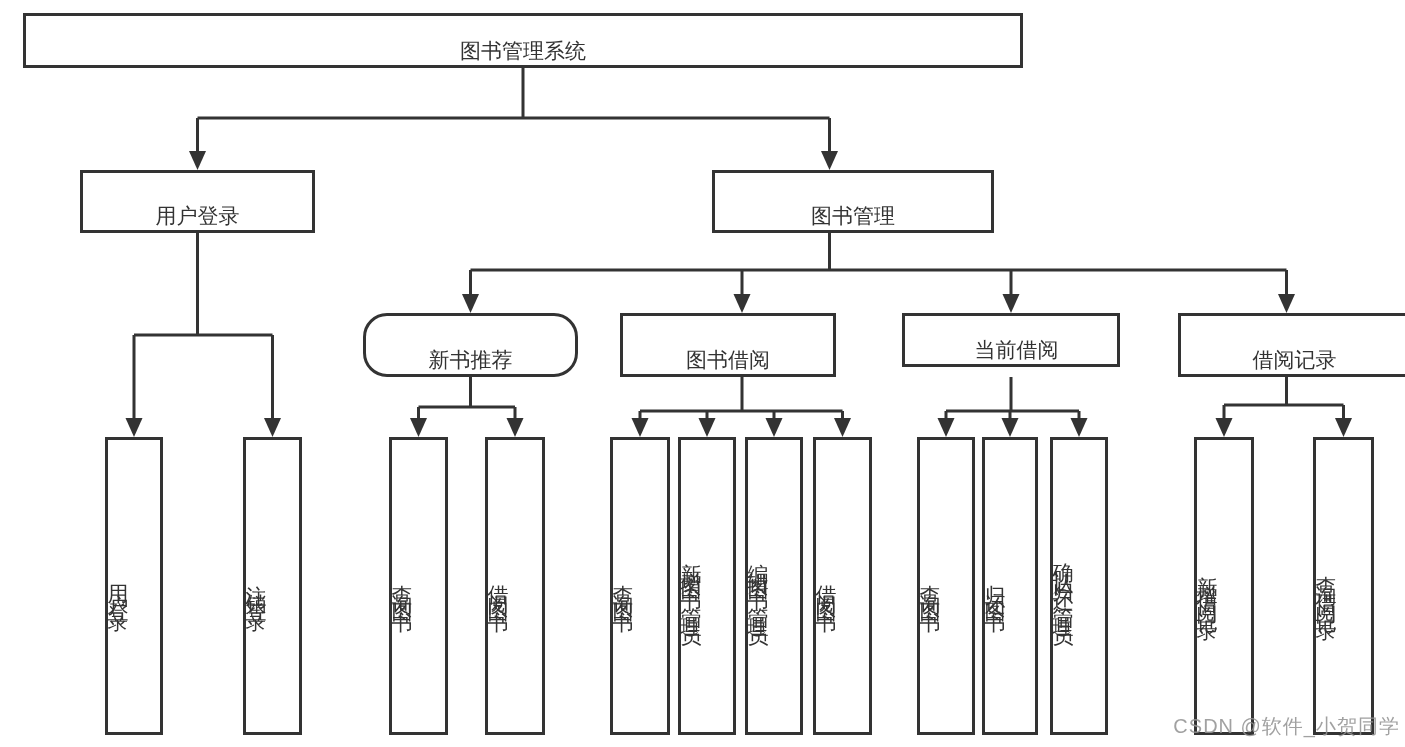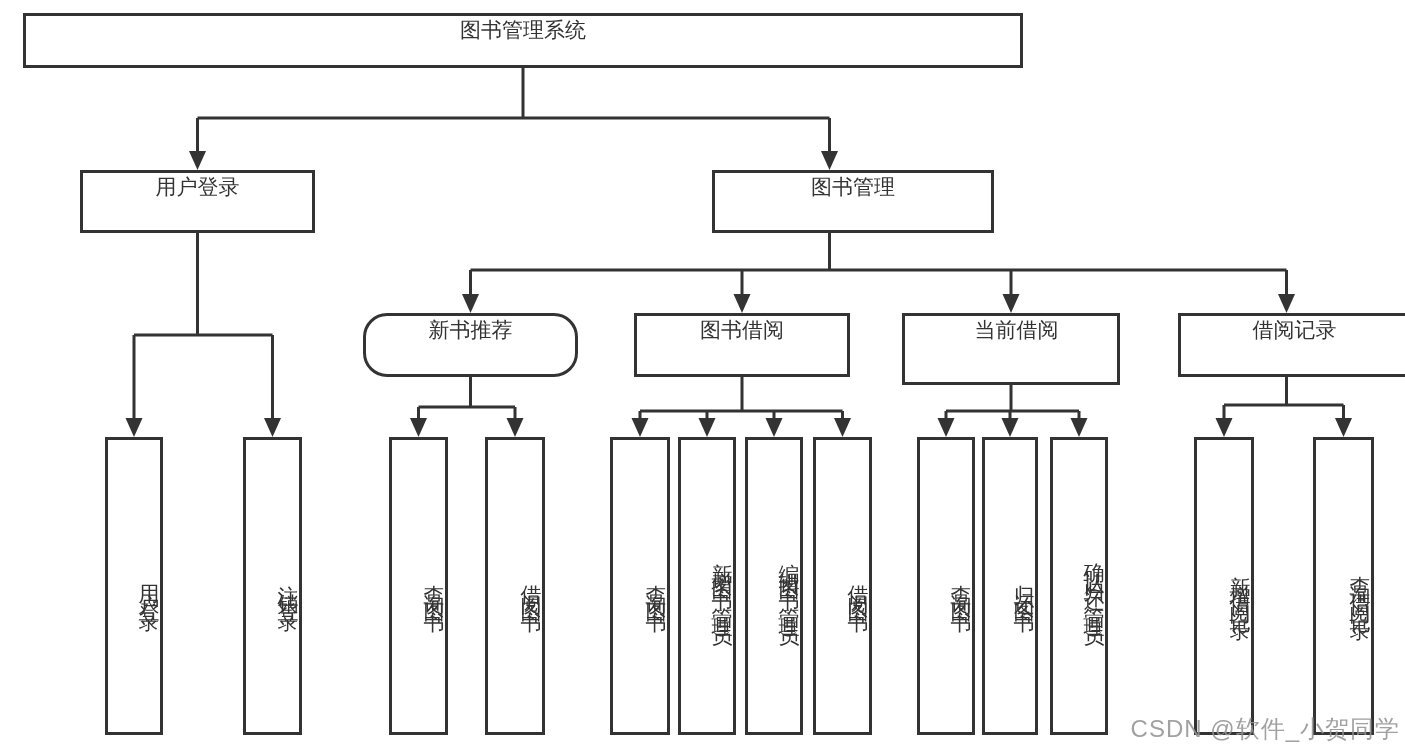"图书管理系统" .box { align-items: flex-start -> flex-end }
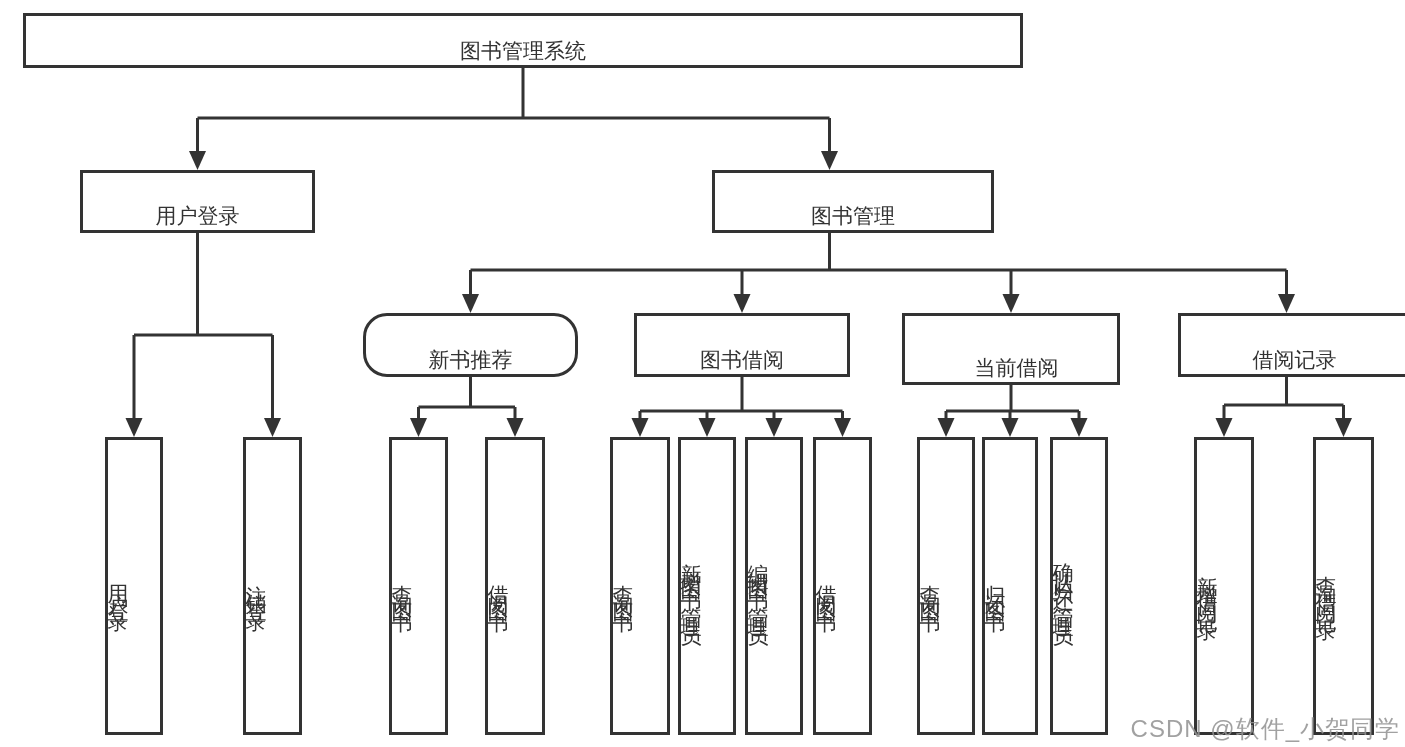"图书借阅" div.box { left: 634px -> 620px }
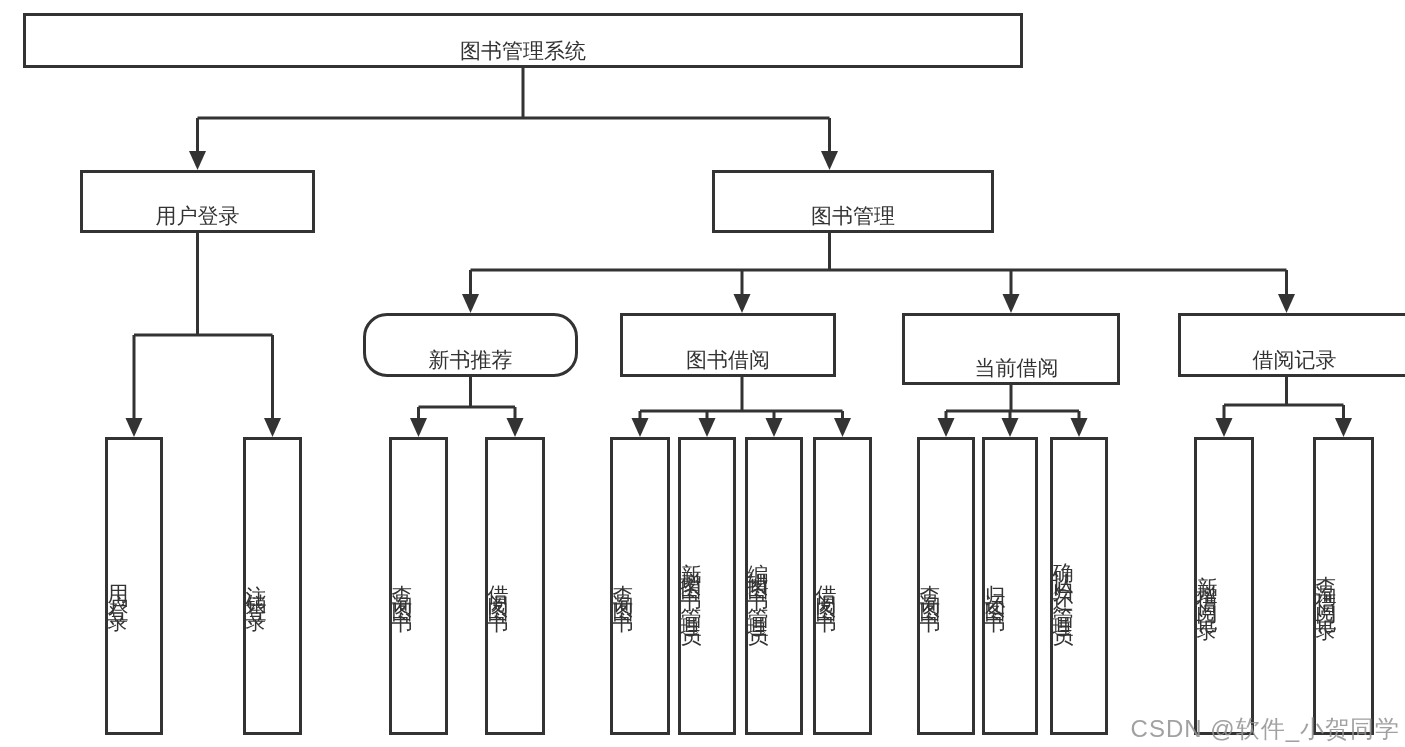"当前借阅" div.box { height: 72px -> 54px }
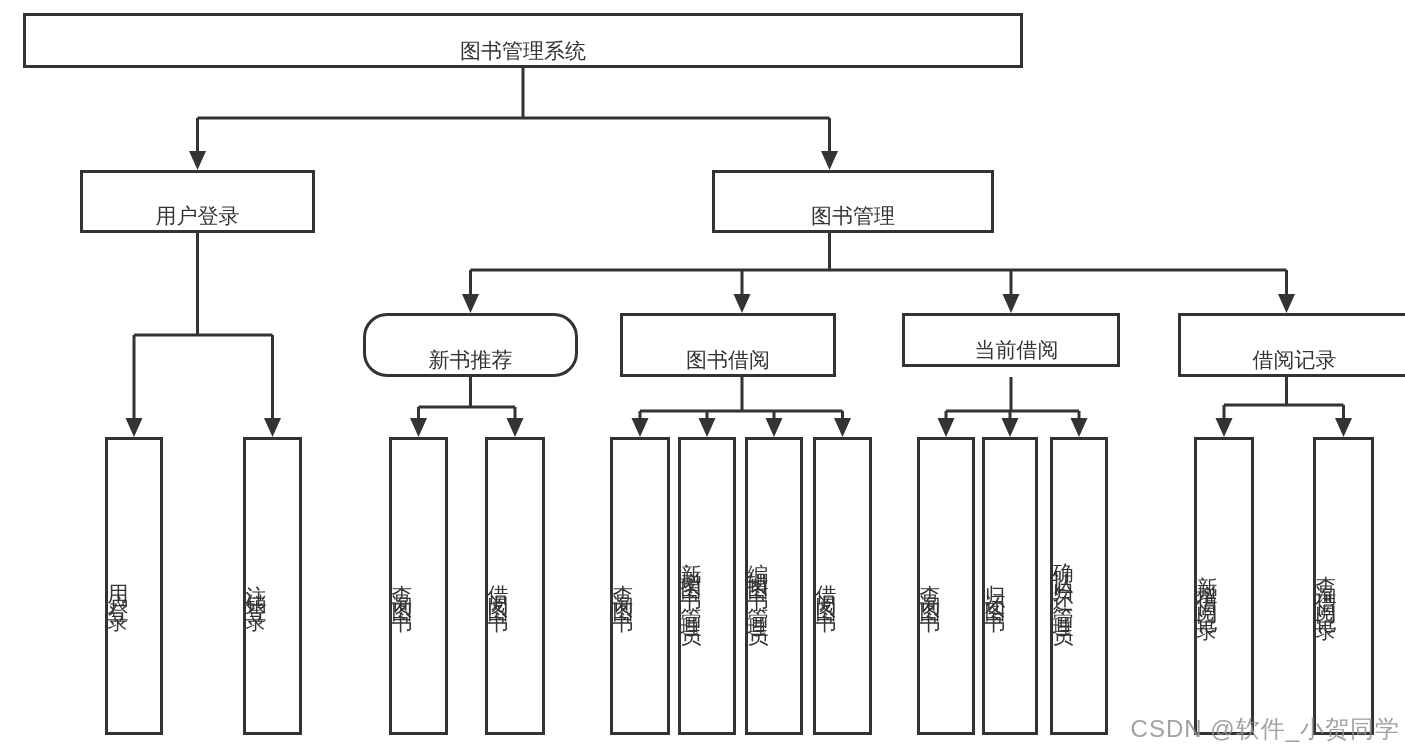"CSDN @软件_小贺同学" .watermark { font-size: 24px -> 20px }
